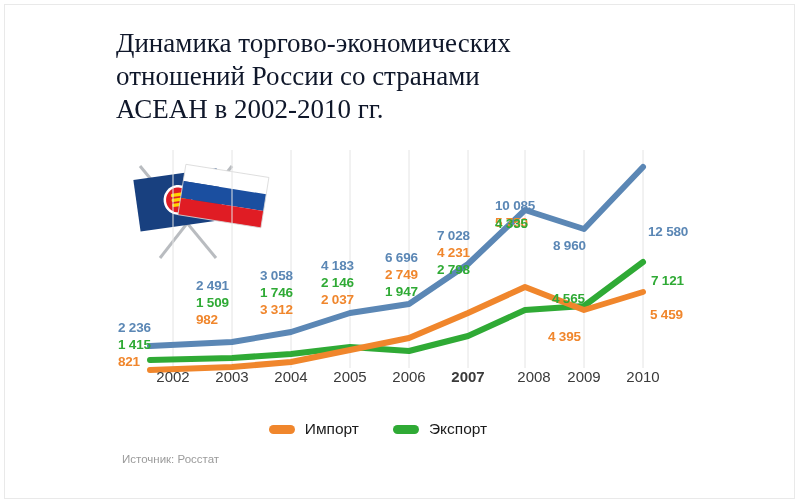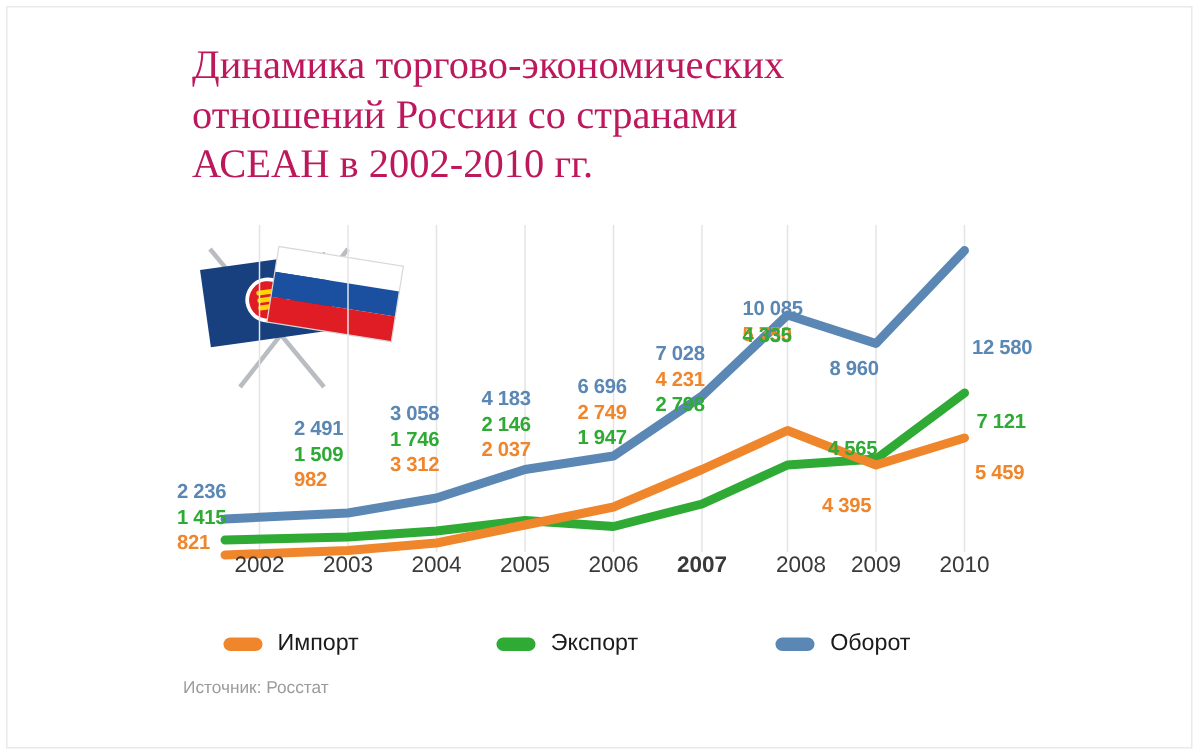"Динамика торгово-экономических" #title { color: #be185d -> #0f172a; left: 128px -> 116px }
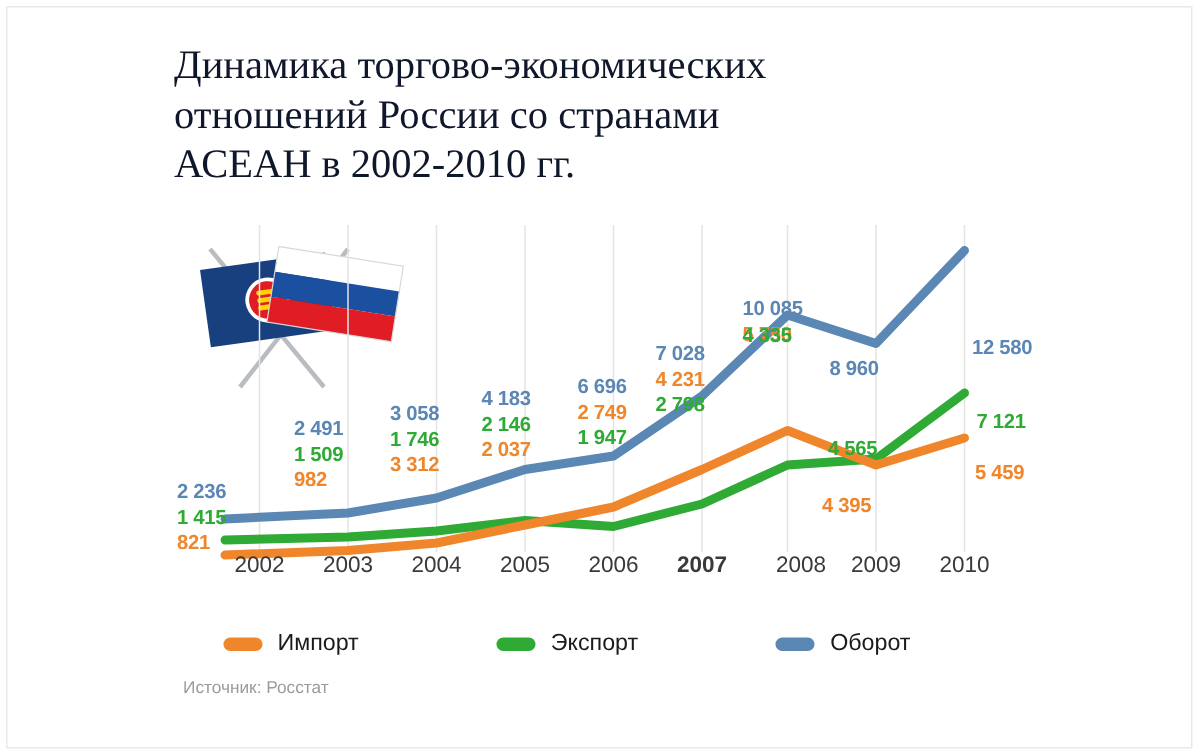"Импорт" #legend { gap: 92px -> 34px }
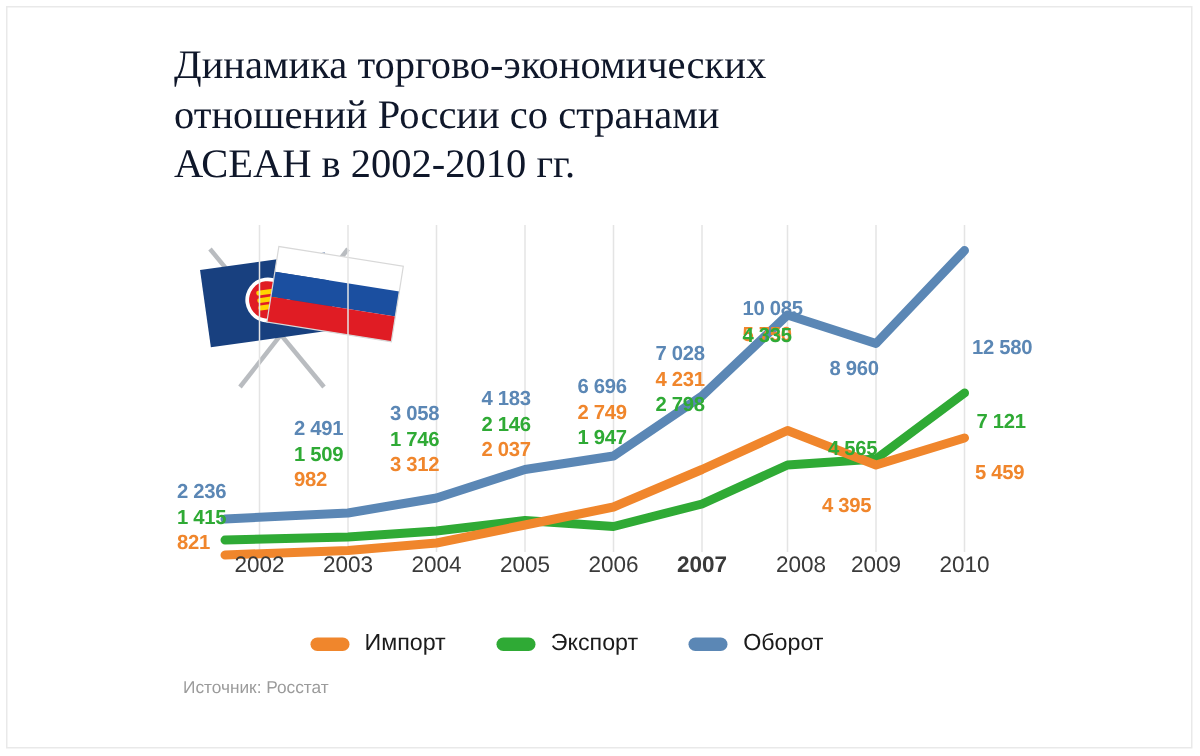"Оборот" div.lg-item { html: <div> <span></span> <span>Оборот</span> </div> -> none }
